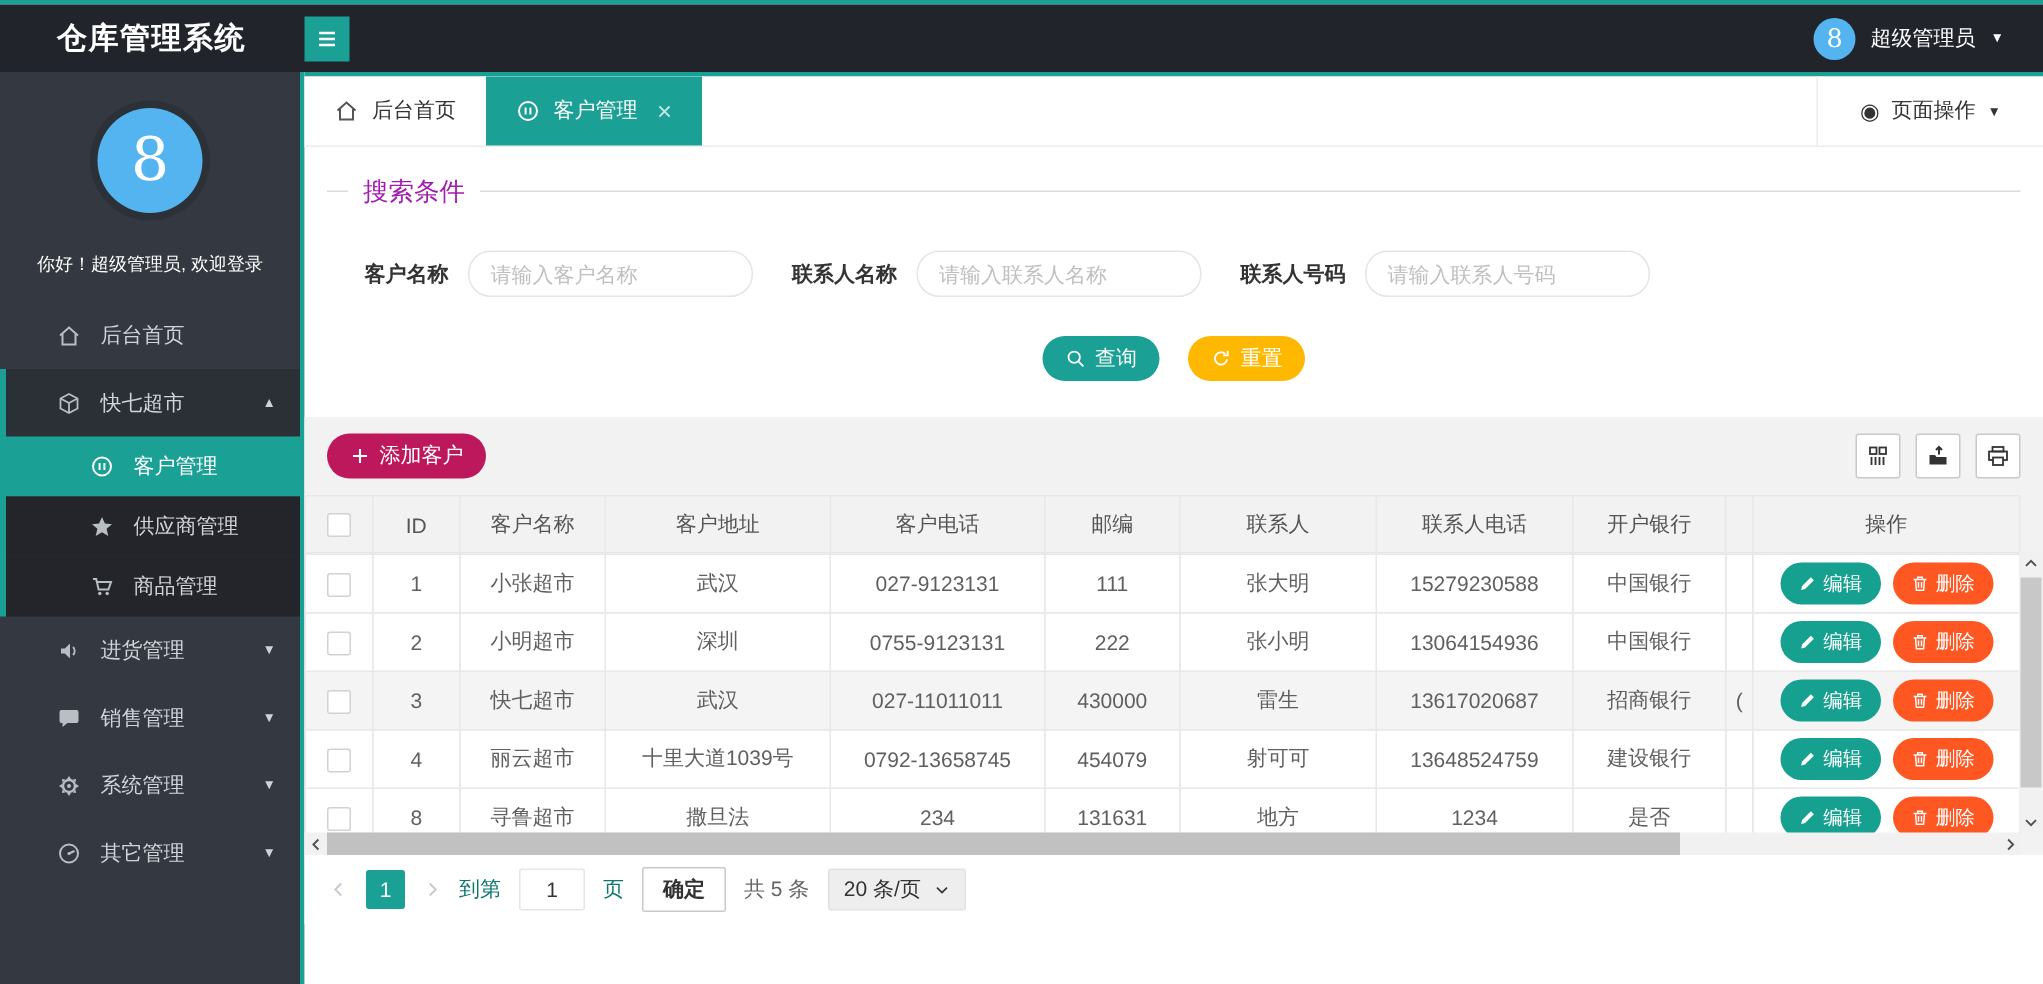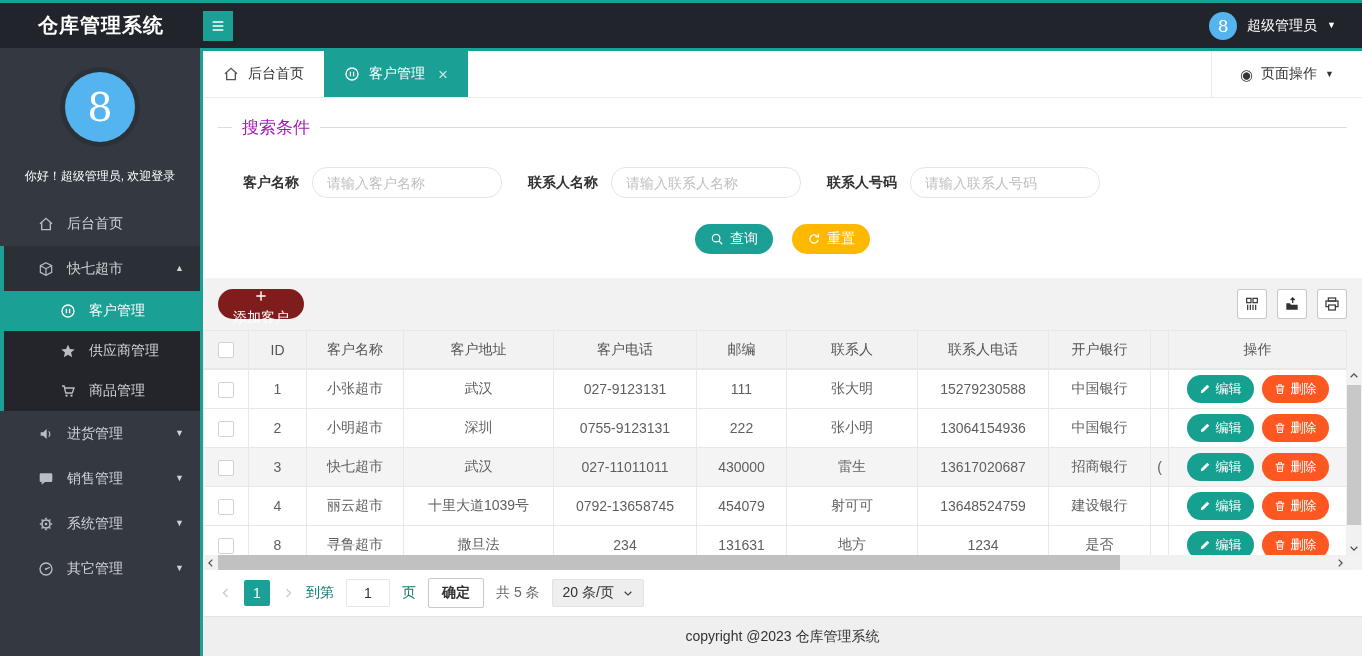"添加客户" .btn-blue { background: #7f1d1d -> #be185d; flex-direction: column -> none }
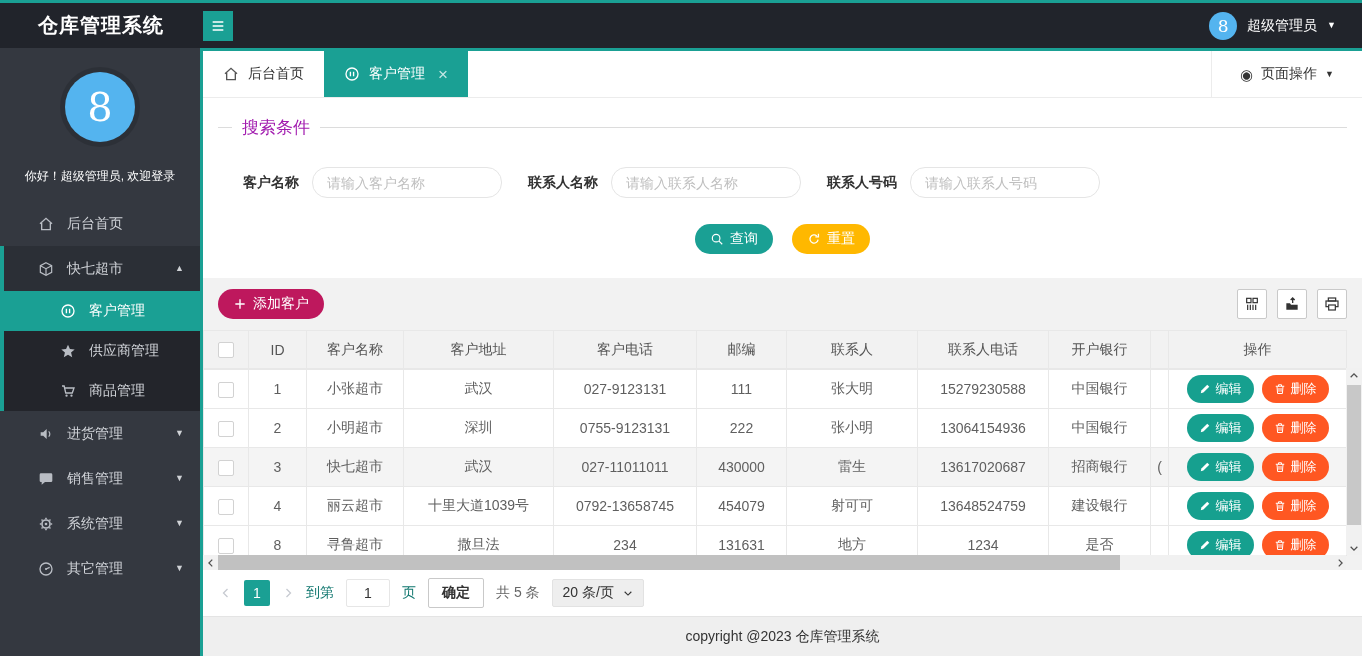"copyright @2023 仓库管理系统" footer.footer { html: <footer> <span>copyright @2023 仓库管理系统</span> </footer> -> none }
